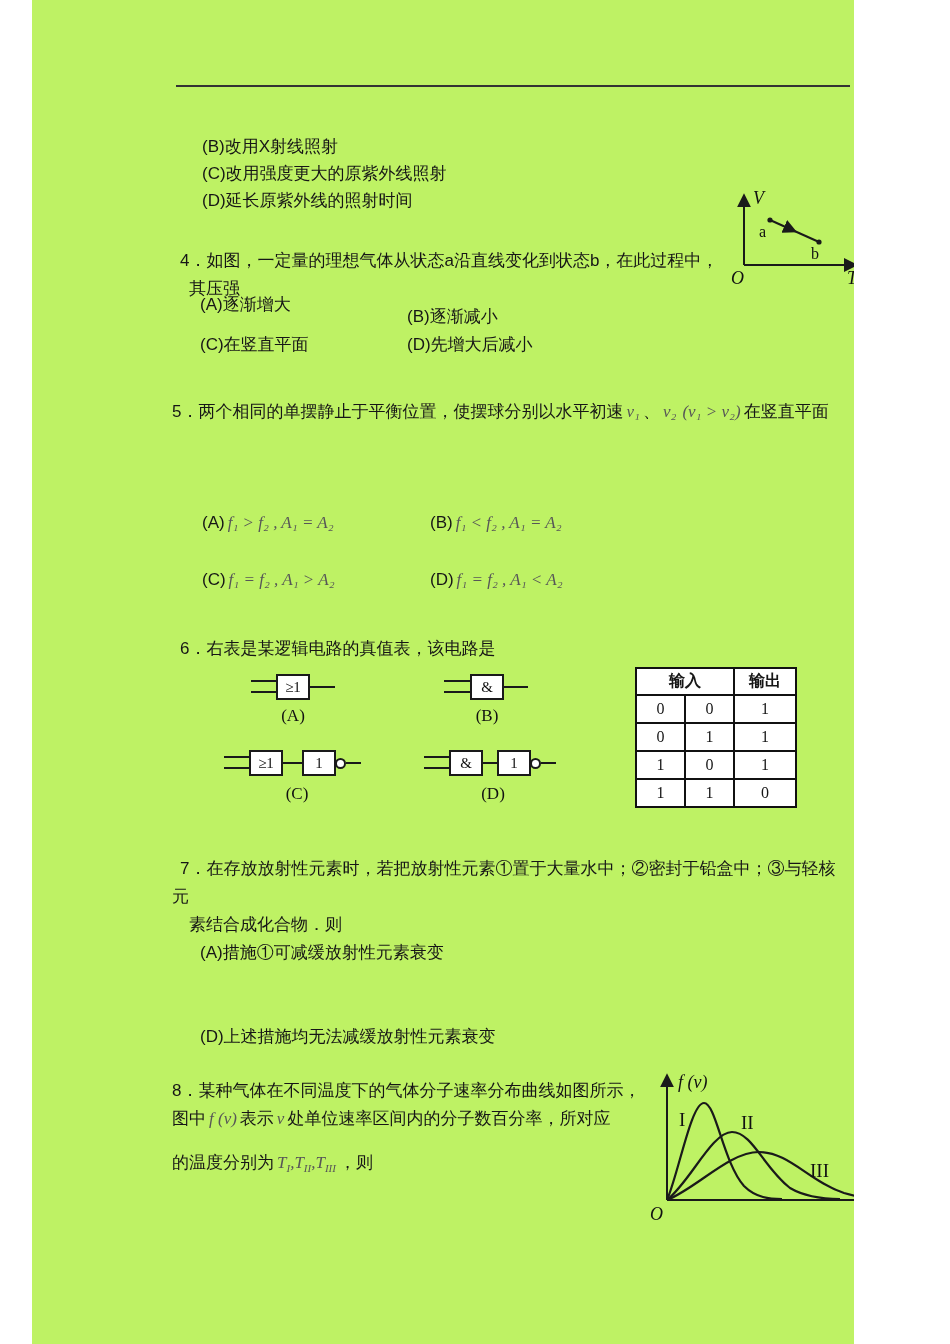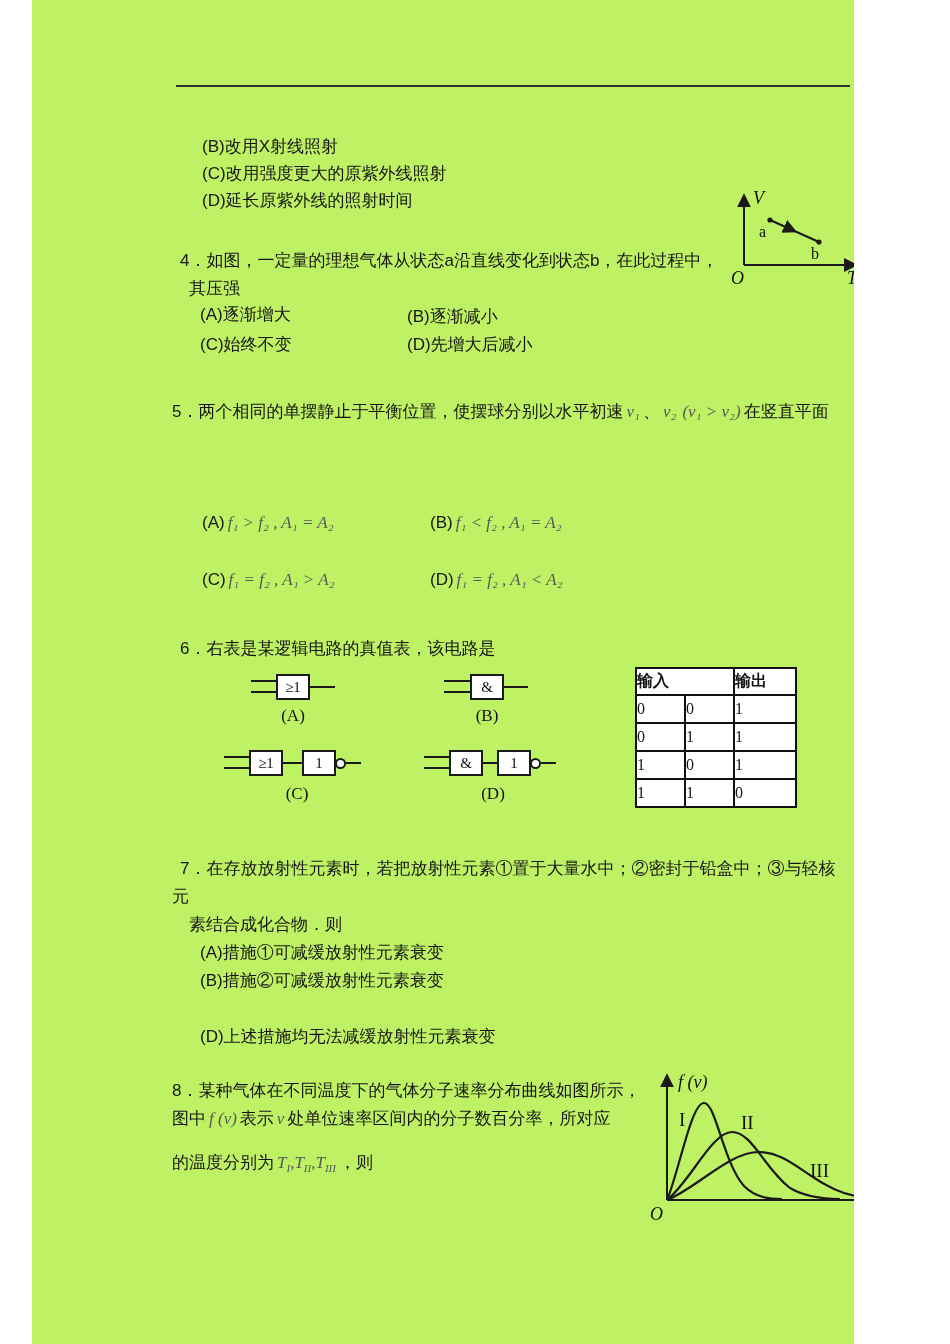"(A)逐渐增大" div.t { top: 304px -> 294px }
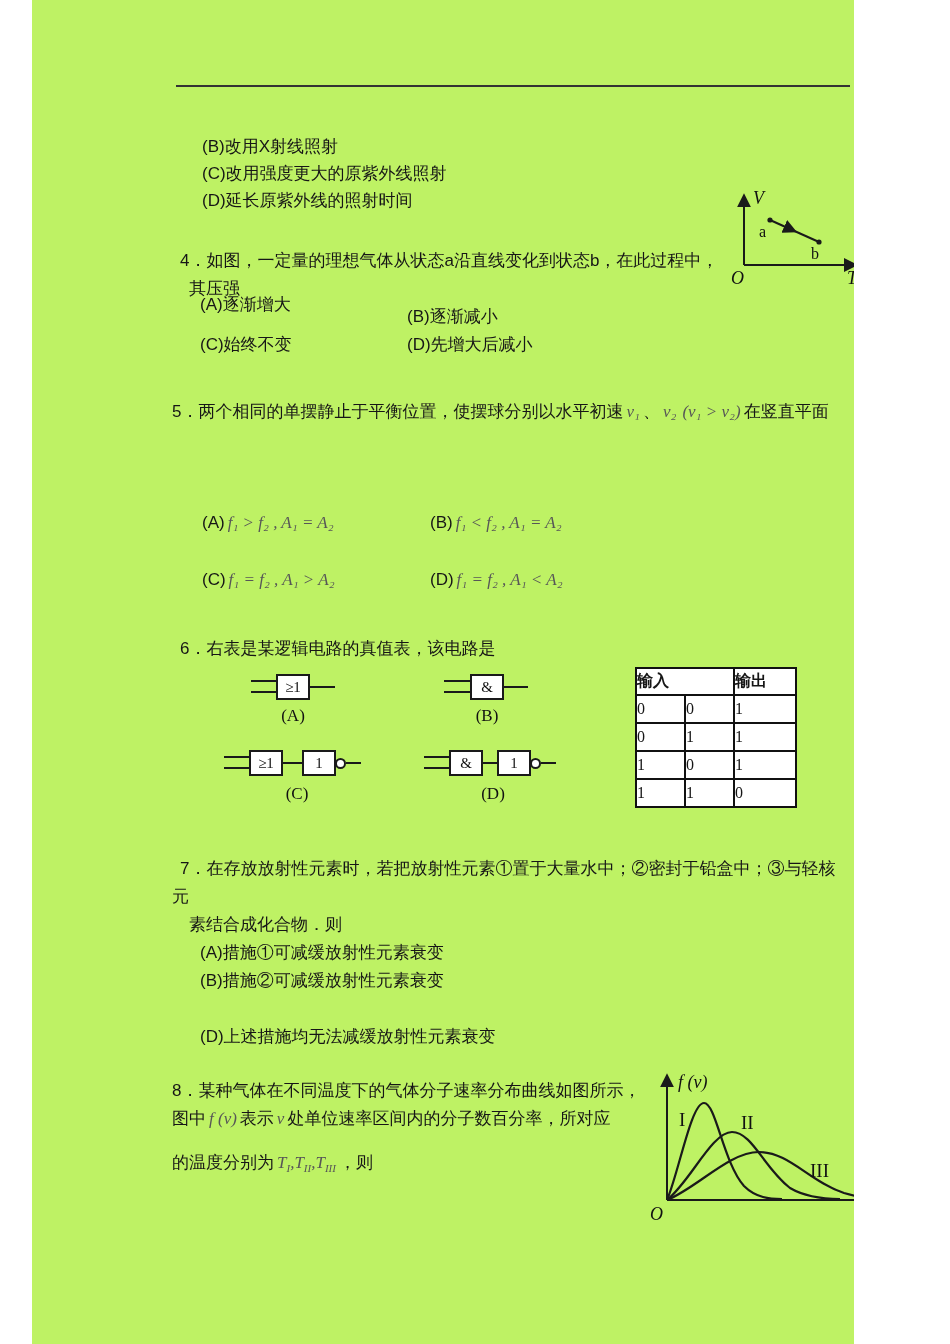"(C)始终不变" div.t { text: 始终不变 -> 在竖直平面 }
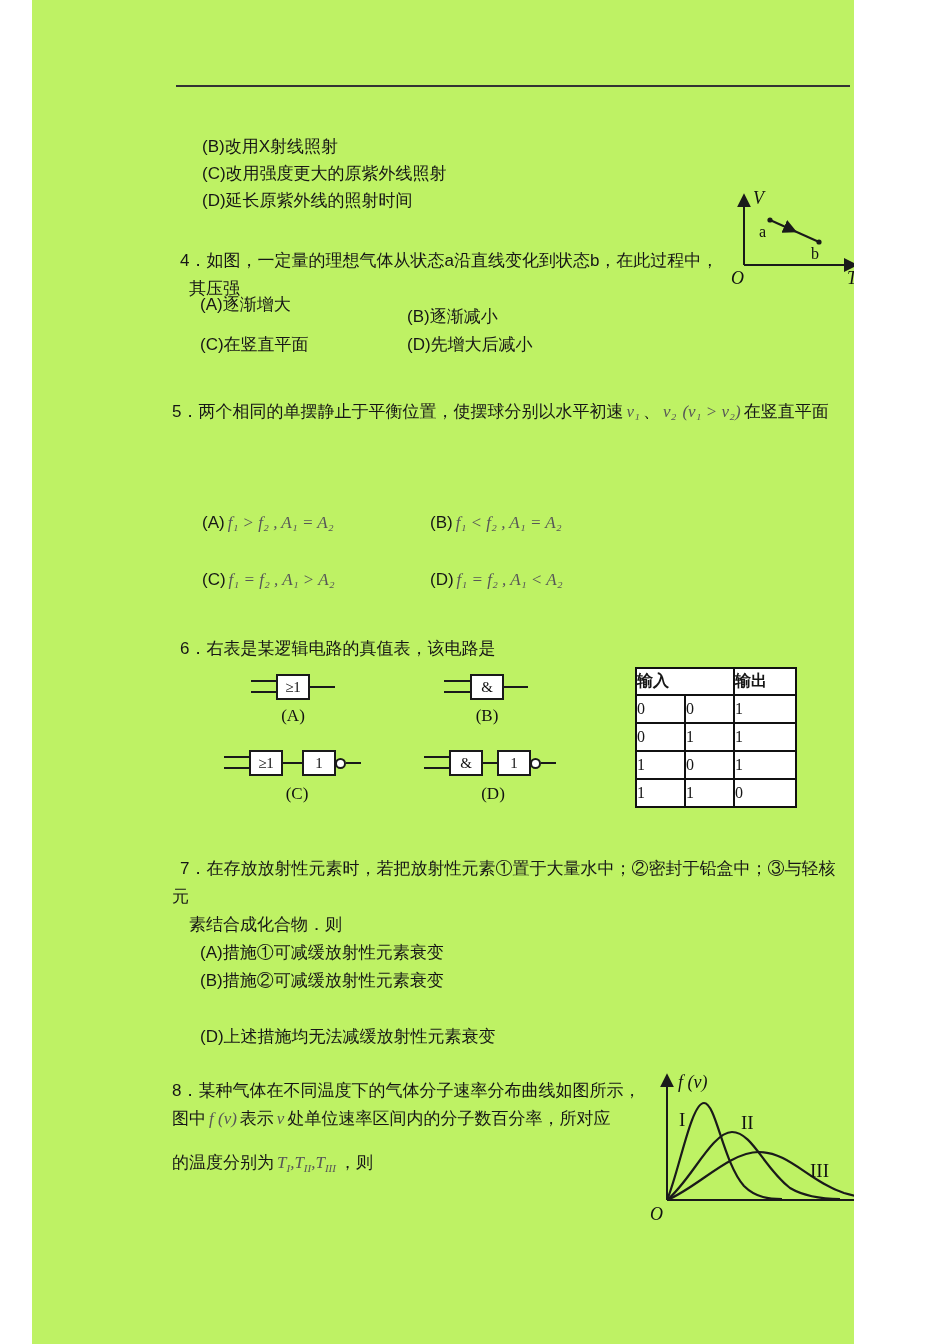"输入" .truth th,.truth td { text-align: left -> center }
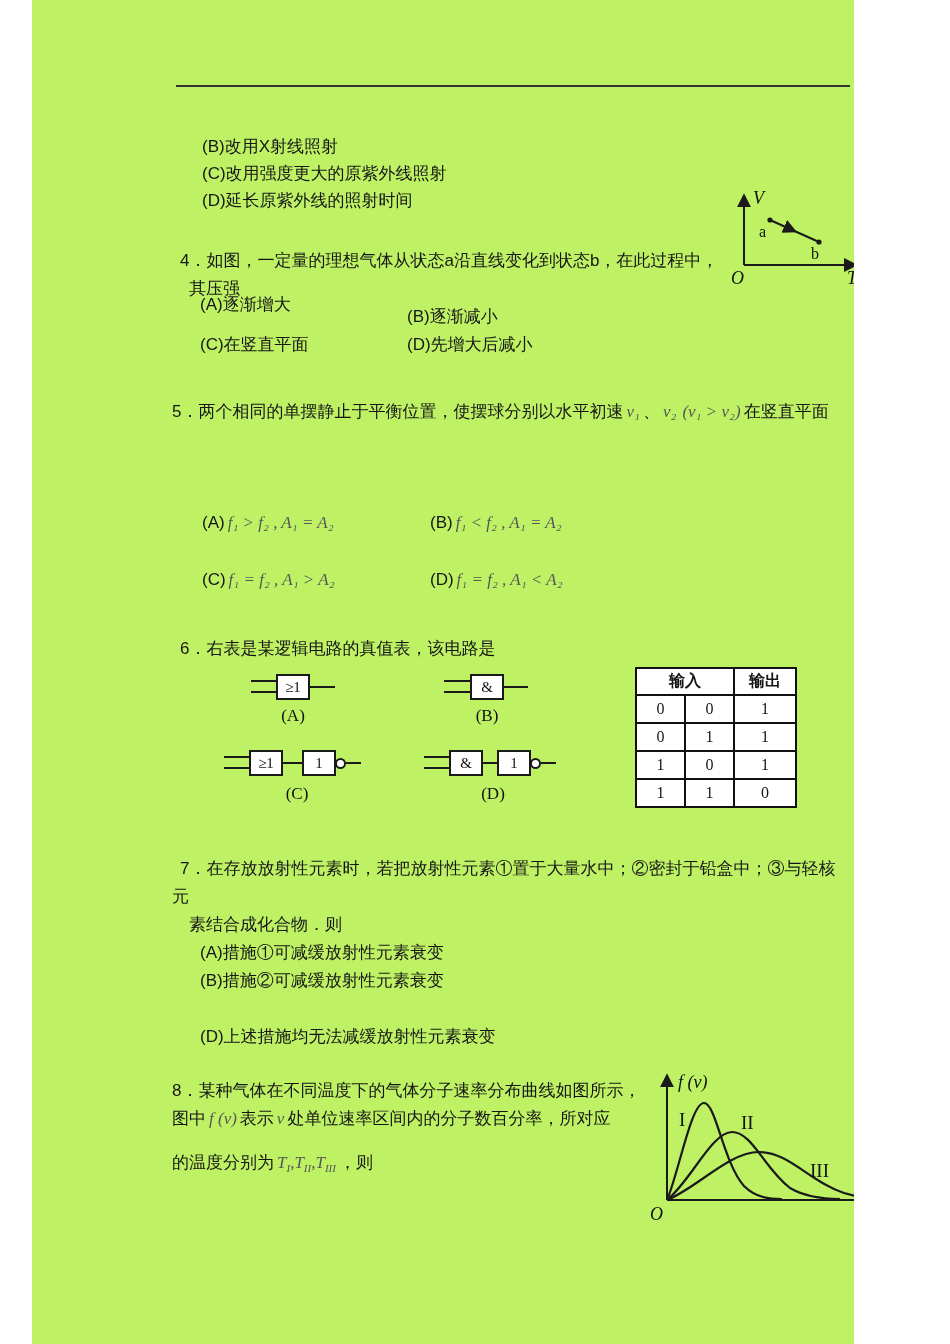"(B)措施②可减缓放射性元素衰变" div.t { html: <div>(B)措施②可减缓放射性元素衰变</div> -> none }
